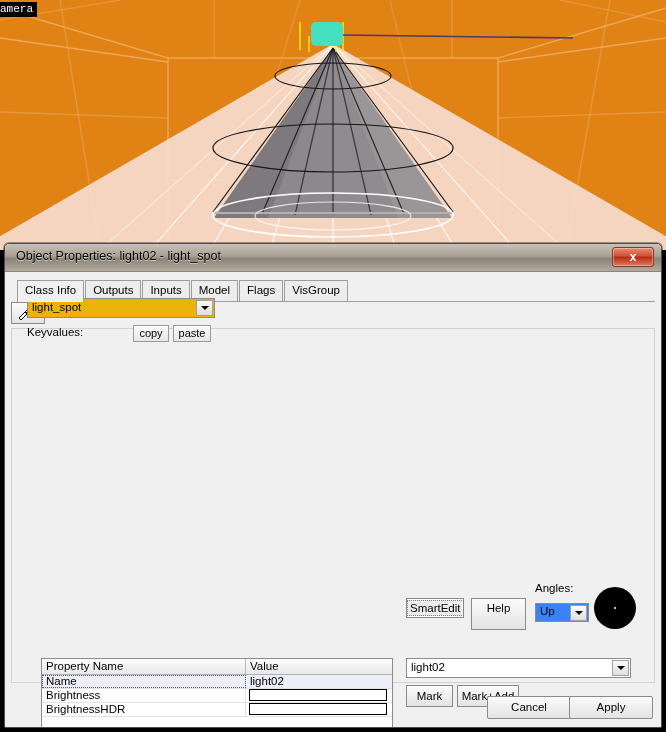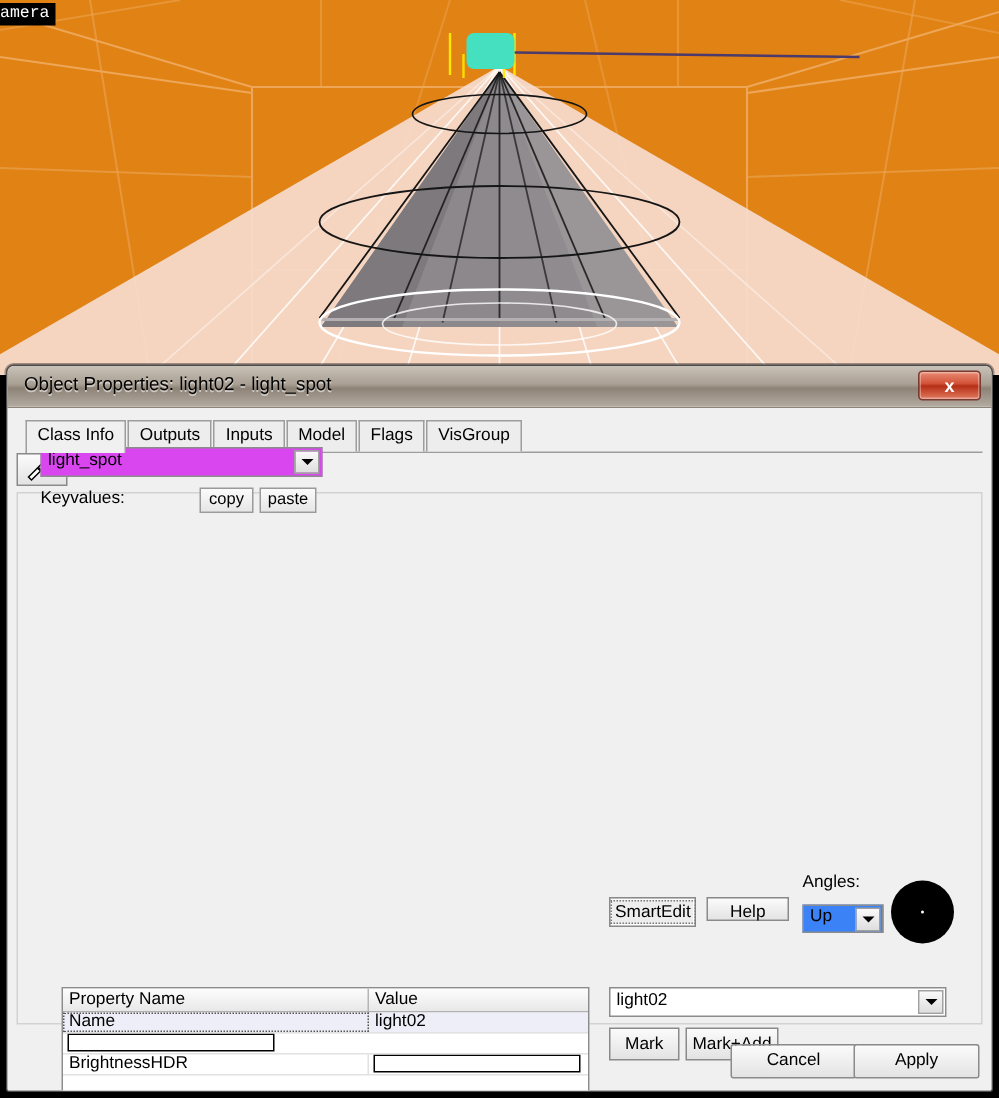"light_spot" #classCombo { background: #d946ef -> #eab308 }
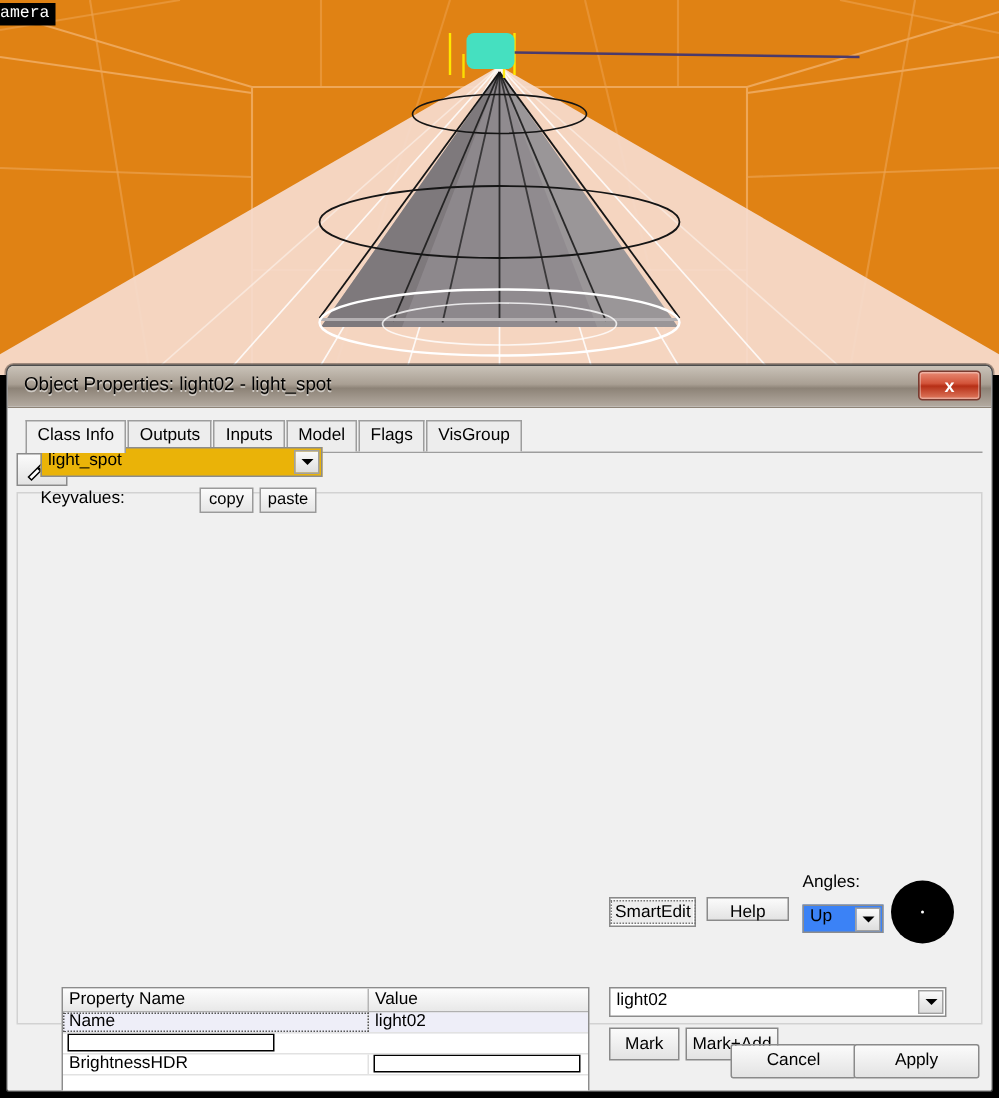"Help" #helpBtn { height: 16px -> 32px }
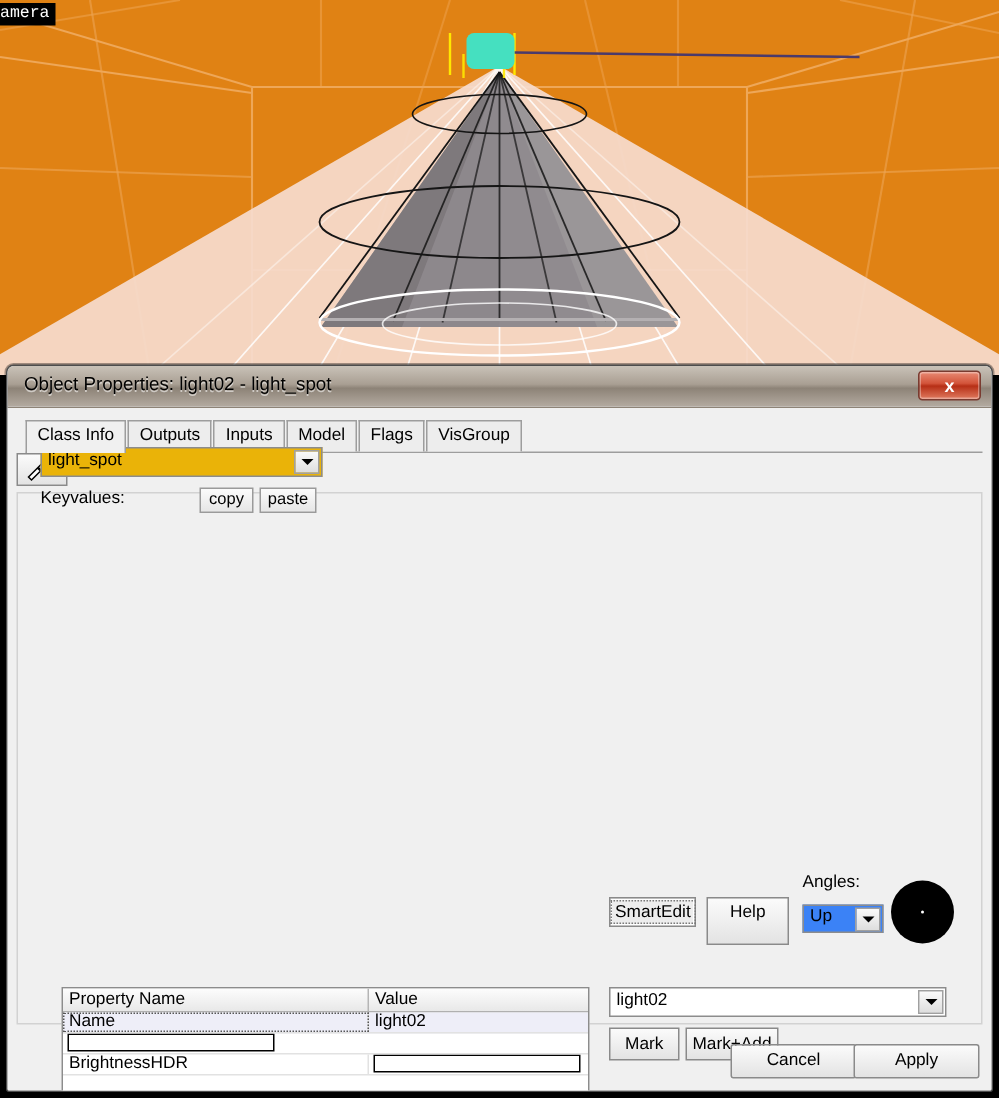"Brightness" div.c1 { html: none -> <div>Brightness</div> }
